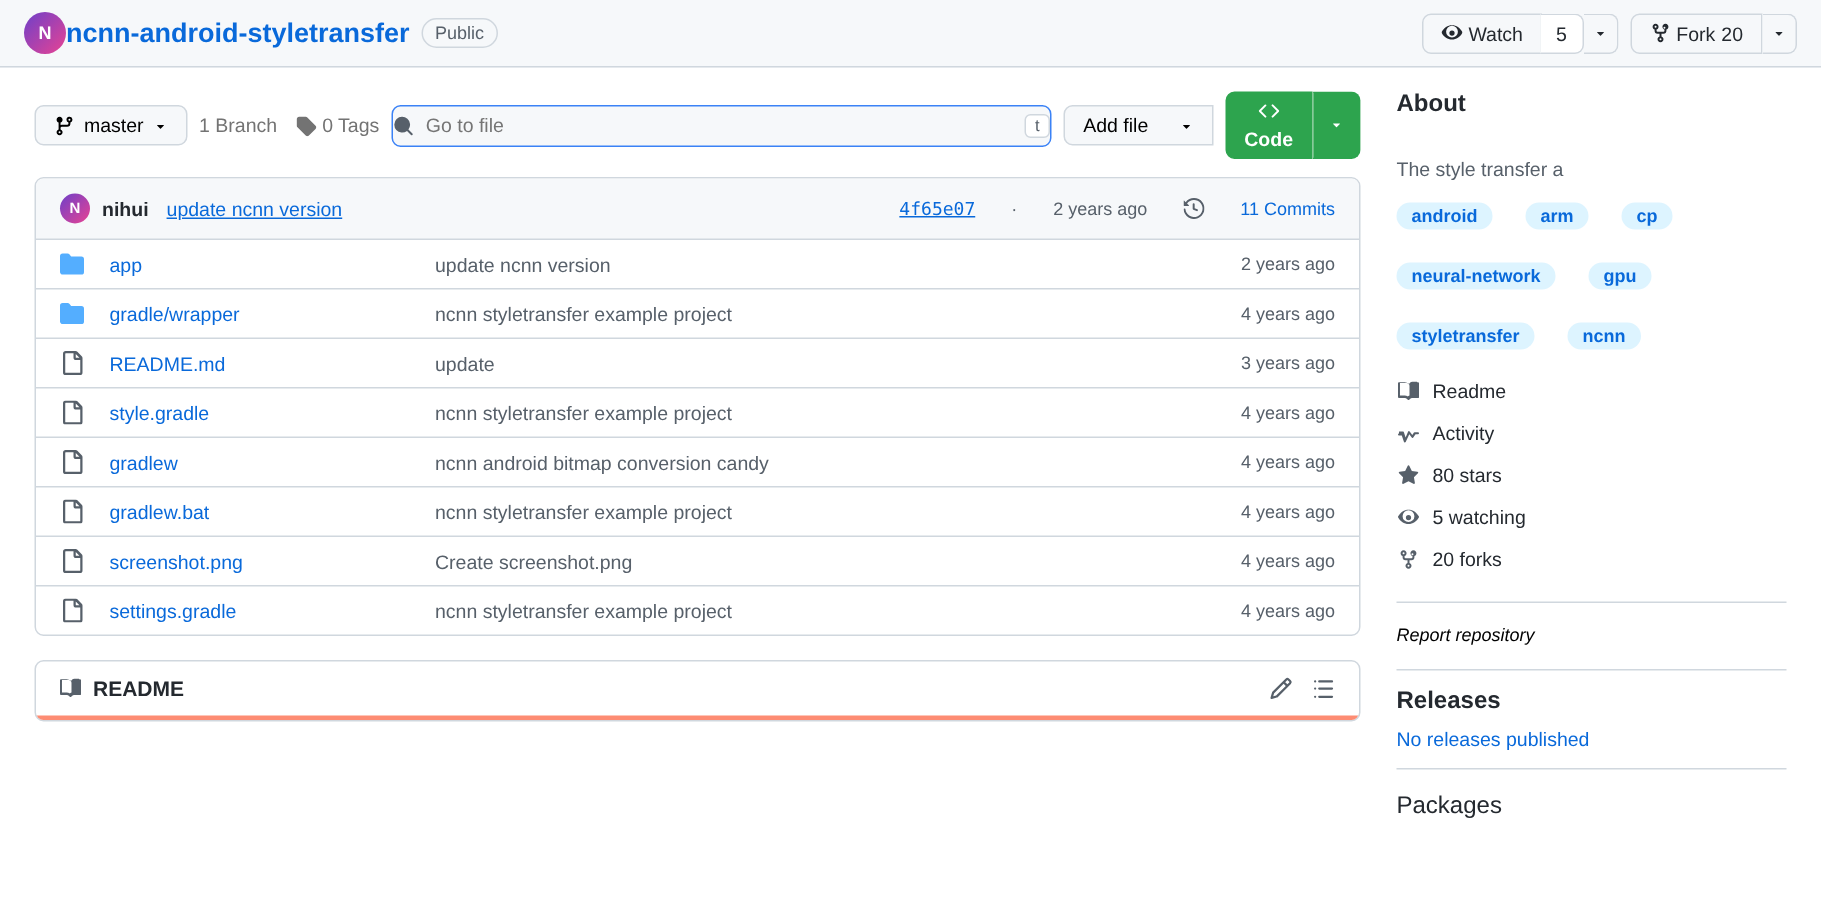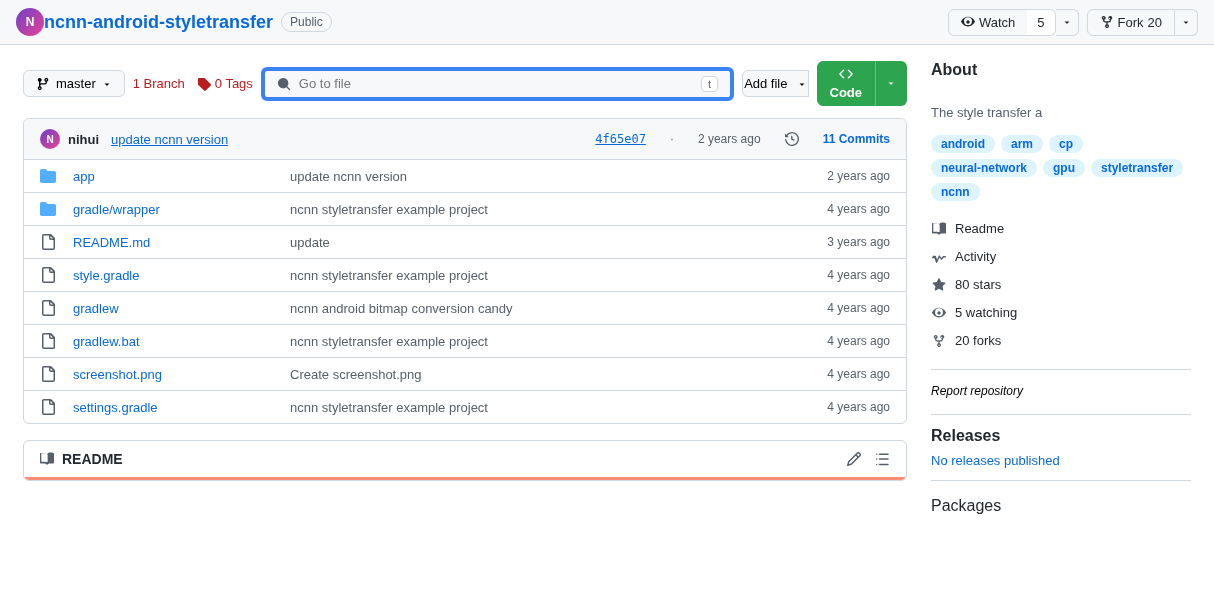"1 Branch" .branch-info a { color: #b91c1c -> #737373 }
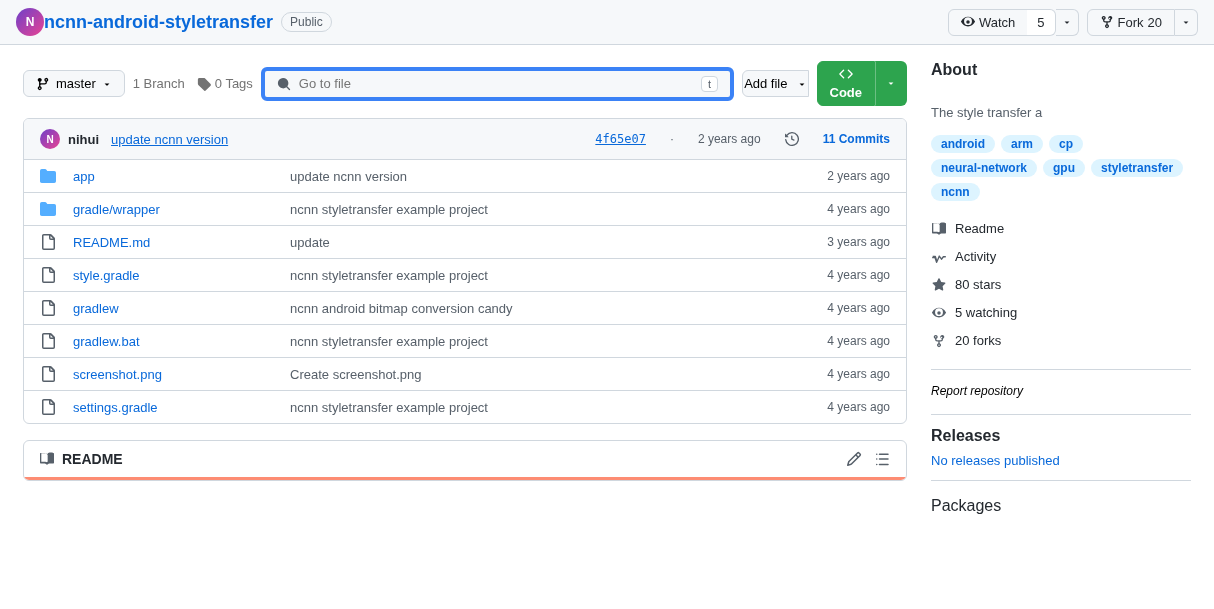"Go to file" .search-bar { border: 4px solid #3b82f6 -> 1px solid #3b82f6; padding: 5px 12px -> 5px 0 }
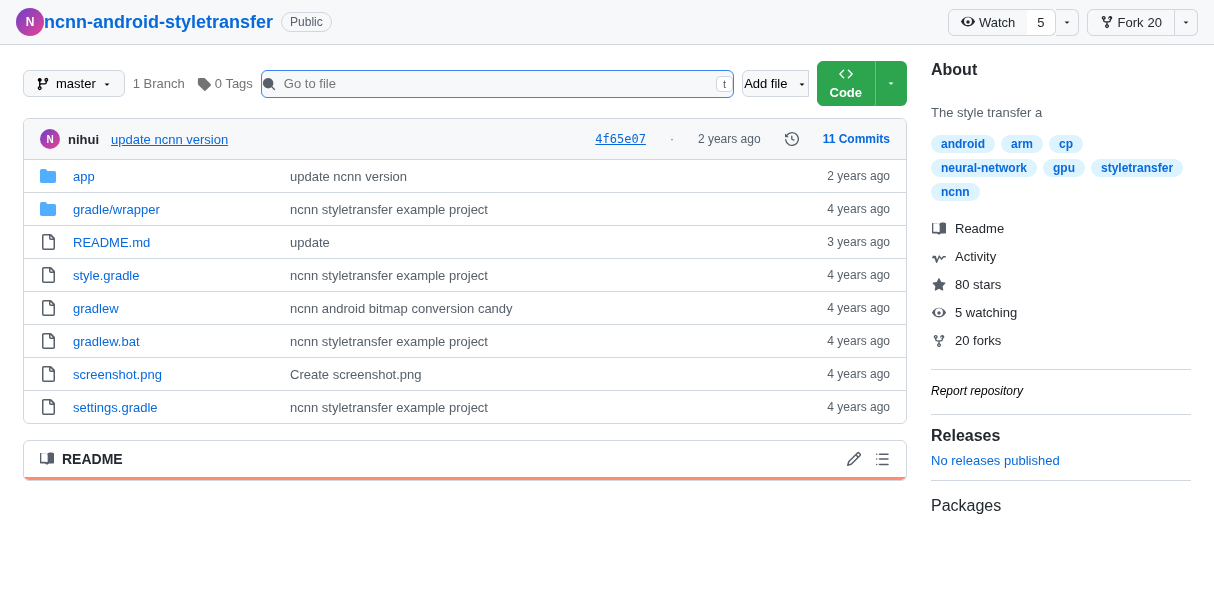"Add file" .add-file-btn { gap: 9px -> 20px; padding: 5px 1px -> 5px 12px }
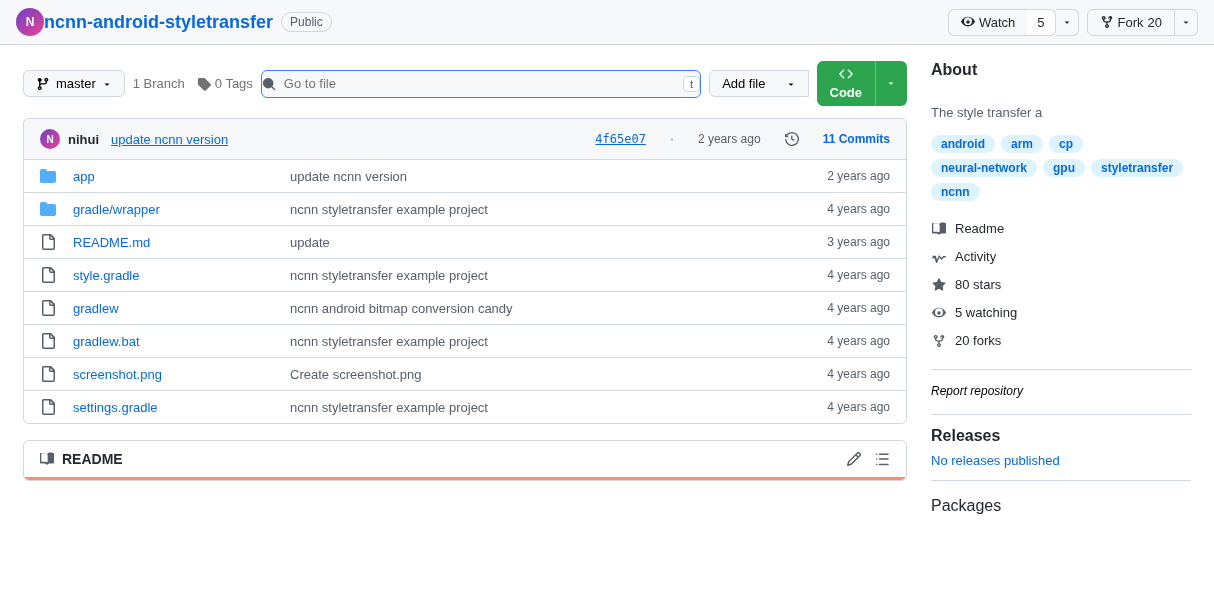"11 Commits" .commits-link { font-weight: 700 -> 400 }
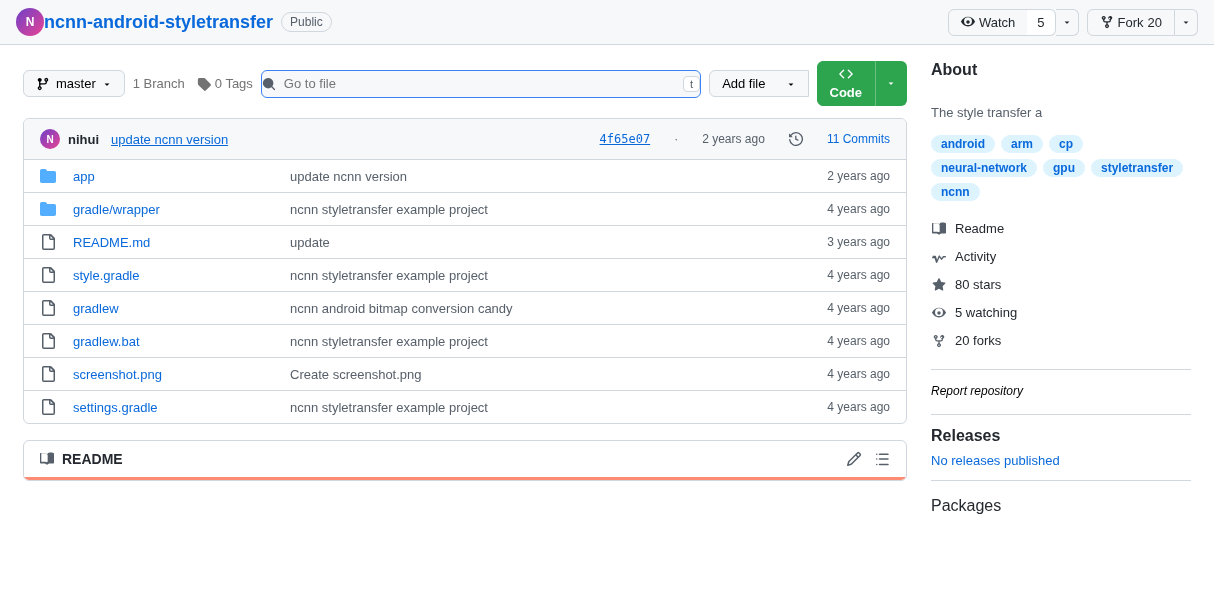"android" .tags { gap: 6px -> 22px }
